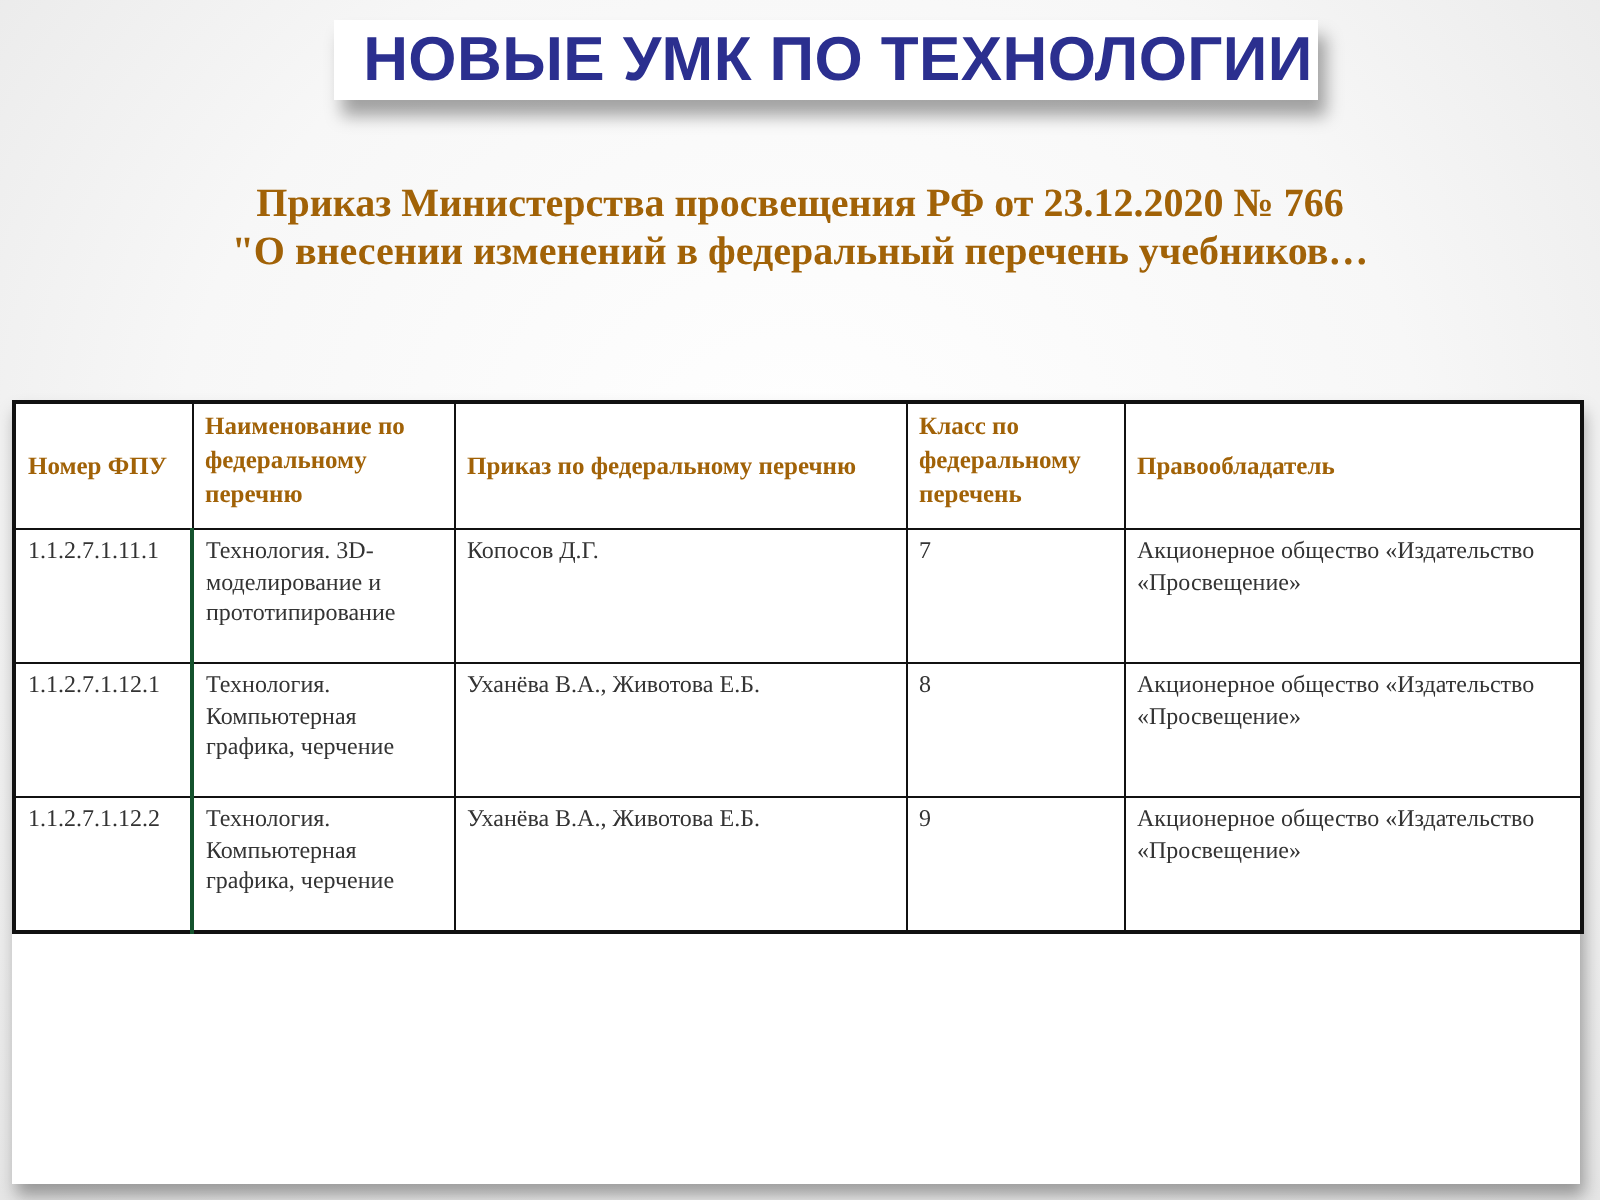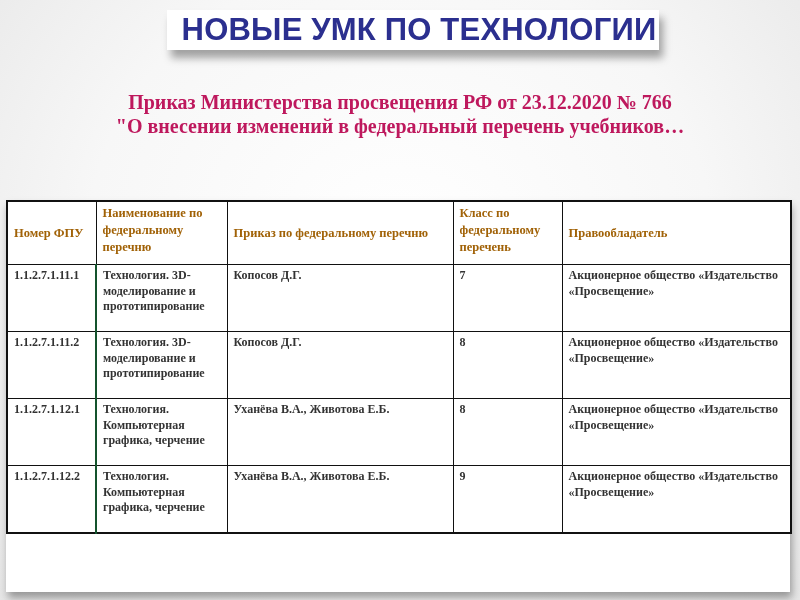"Приказ Министерства просвещения РФ от" .decree { color: #be185d -> #a16207 }
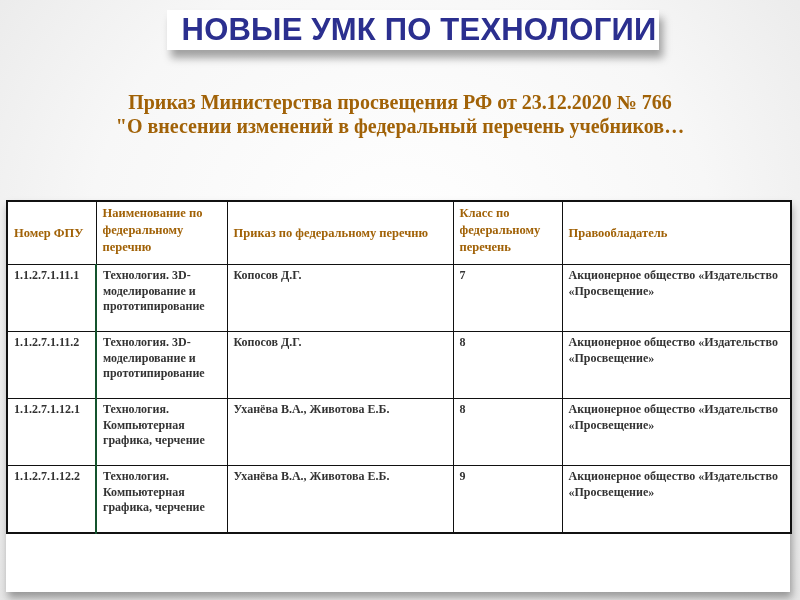"1.1.2.7.1.11.1" tr.row td { font-weight: bold -> none }
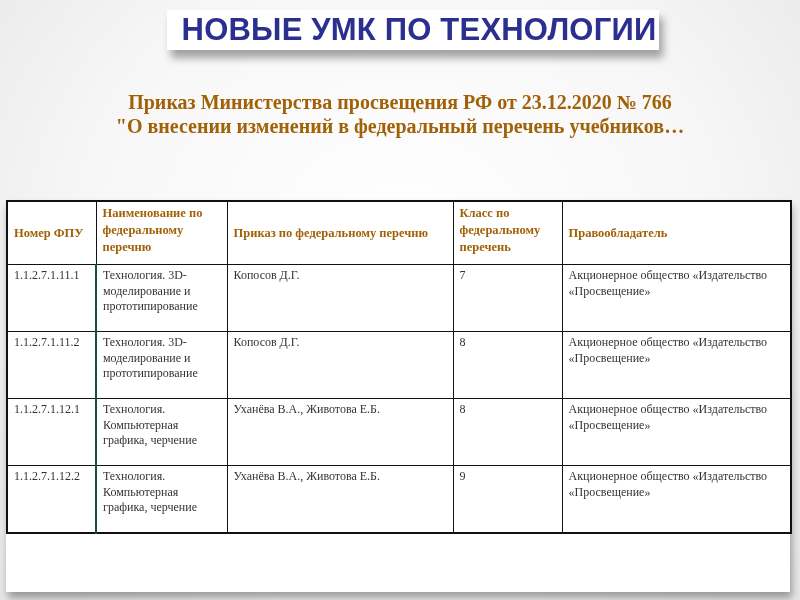"1.1.2.7.1.11.2" tr.row { html: <tr> <td>1.1.2.7.1.11.2</td> <td>Технология. 3D-моделирование и прототипирование</td> <td>Копосов Д.Г.</td> <td>8</td> <td>Акционерное общество «Издательство «Просвещение»</td> </tr> -> none }
